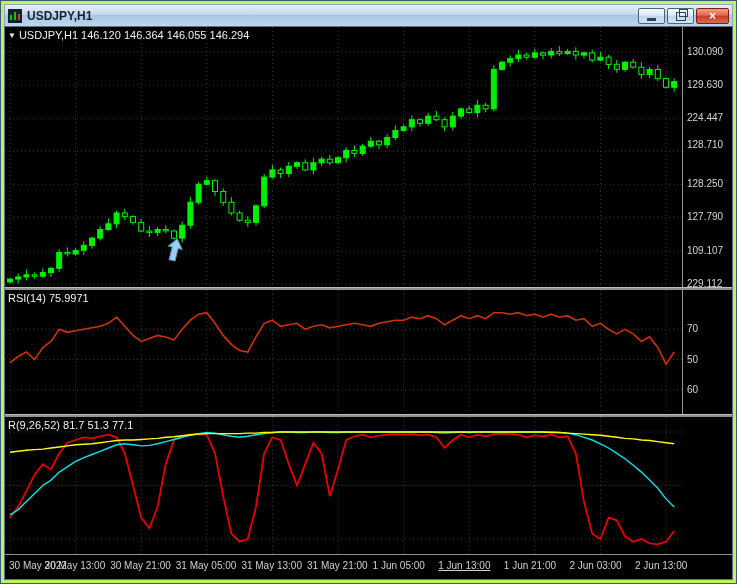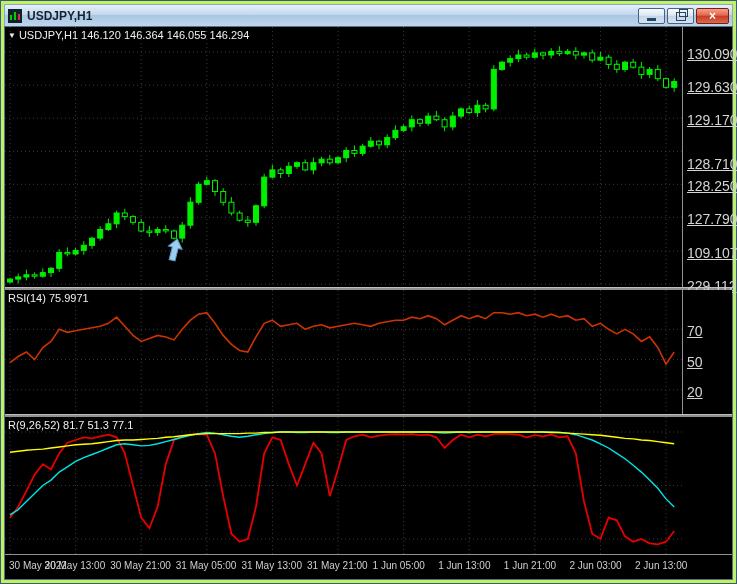"130.090" .tick { font-size: 14px -> 10px; text-decoration: underline -> none }
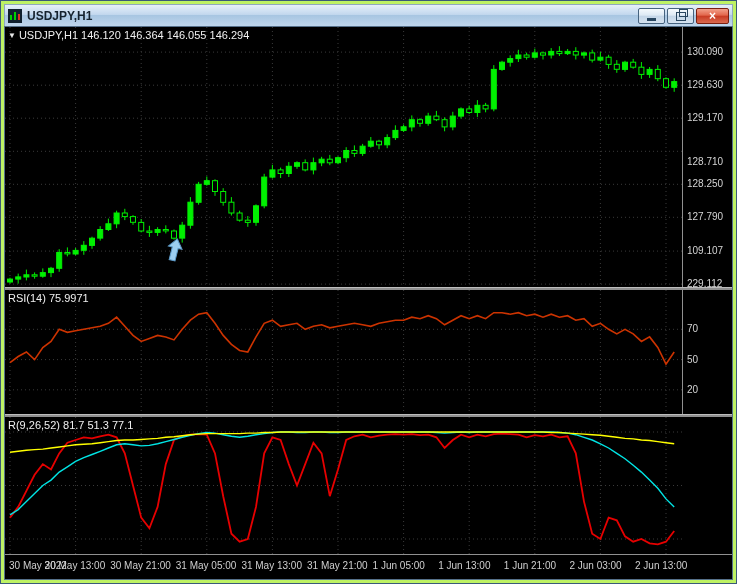"129.170" div.tick { text: 129.170 -> 224.447 }
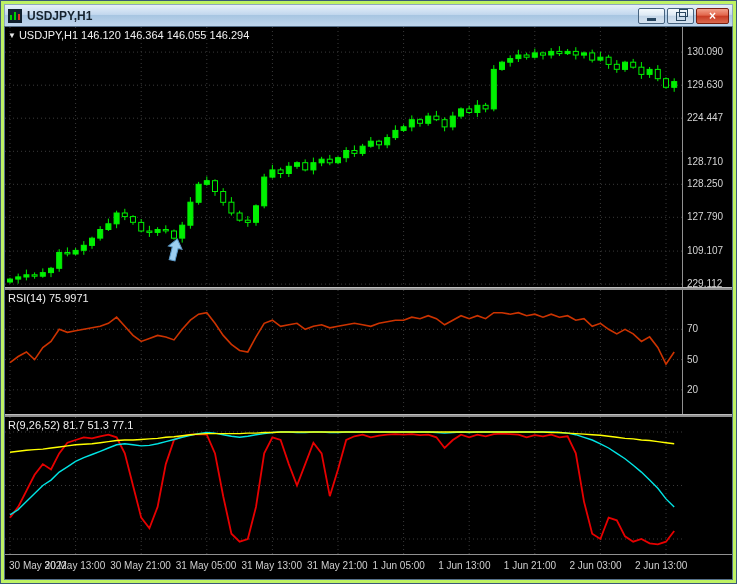"128.710" div.tick { top: 129px -> 112px }
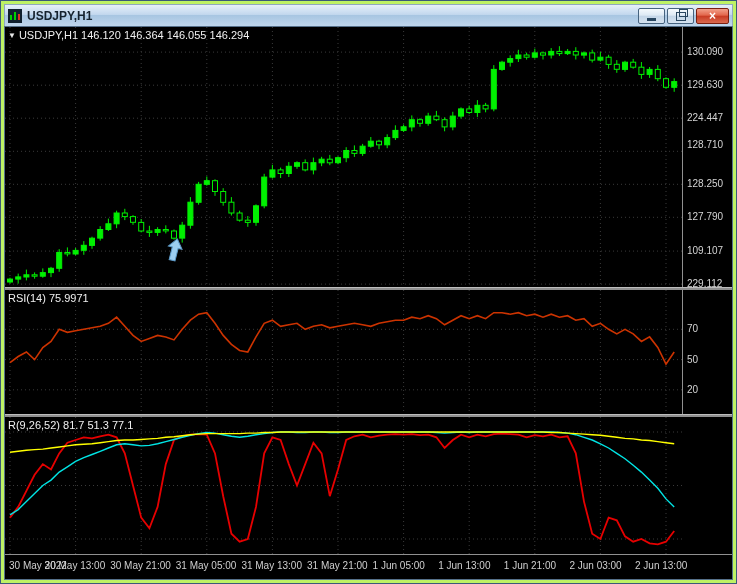"20" div.tick { text: 20 -> 60 }
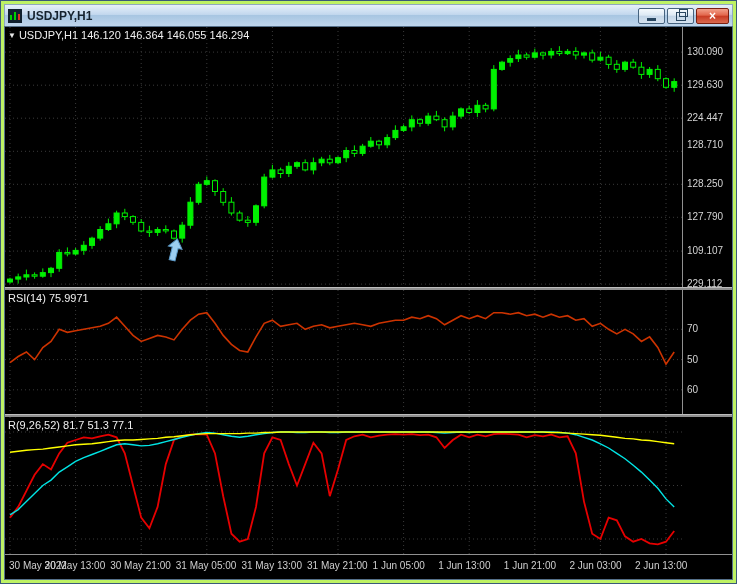"1 Jun 13:00" div.time-label { text-decoration: none -> underline }
